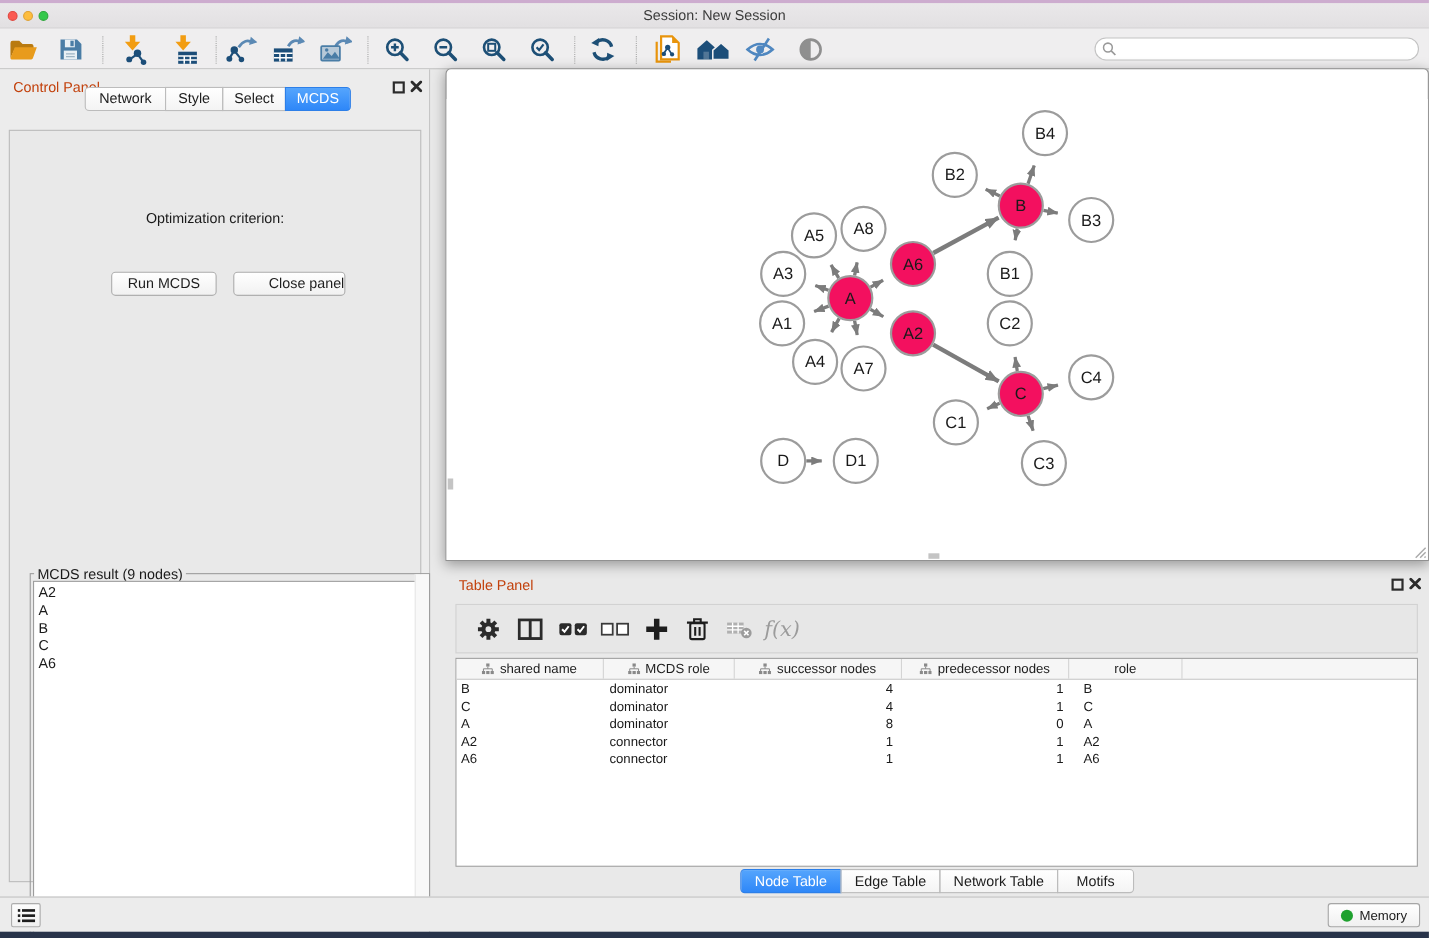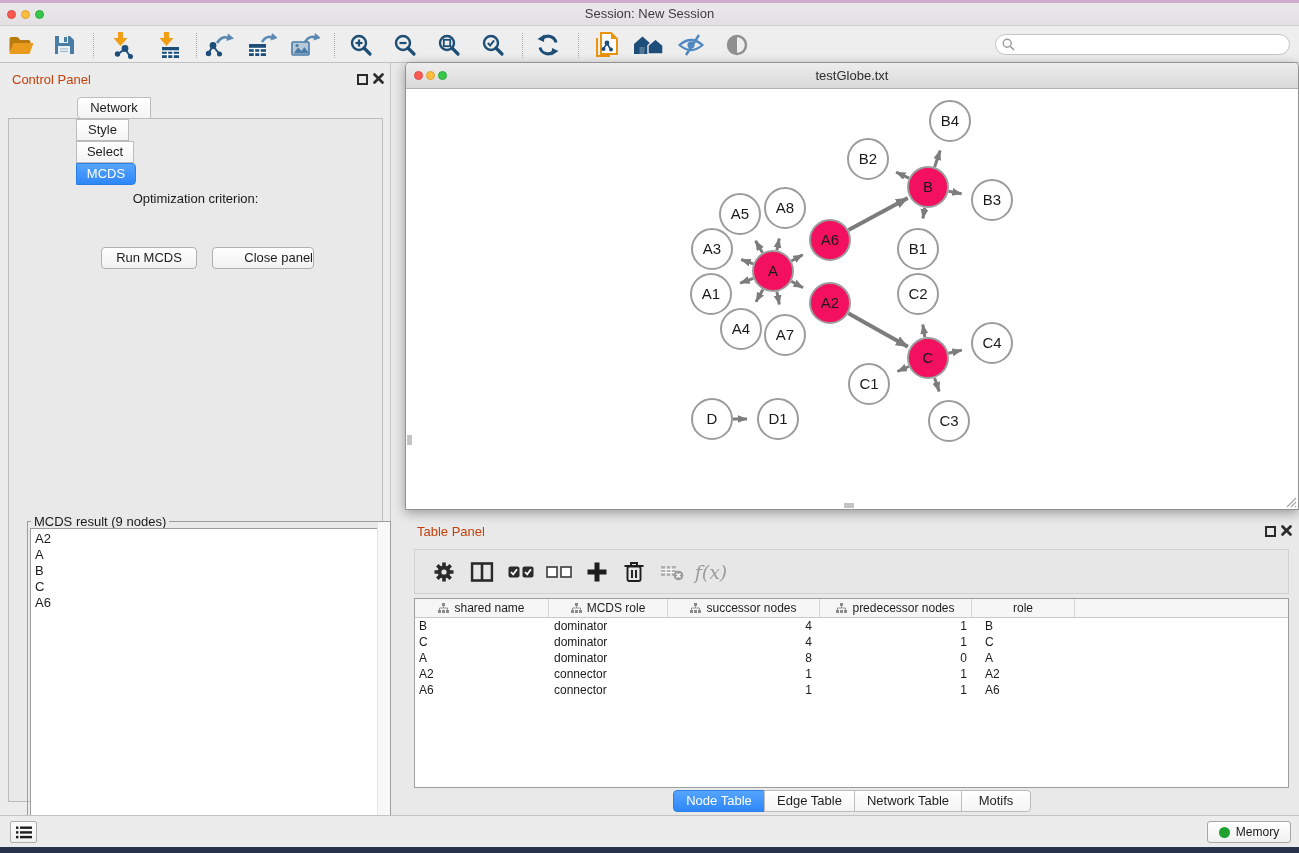"testGlobe.txt" div.net-titlebar { html: <div> <span></span> <span></span> <span></span> <div>testGlobe.txt</div> </div> -> none }
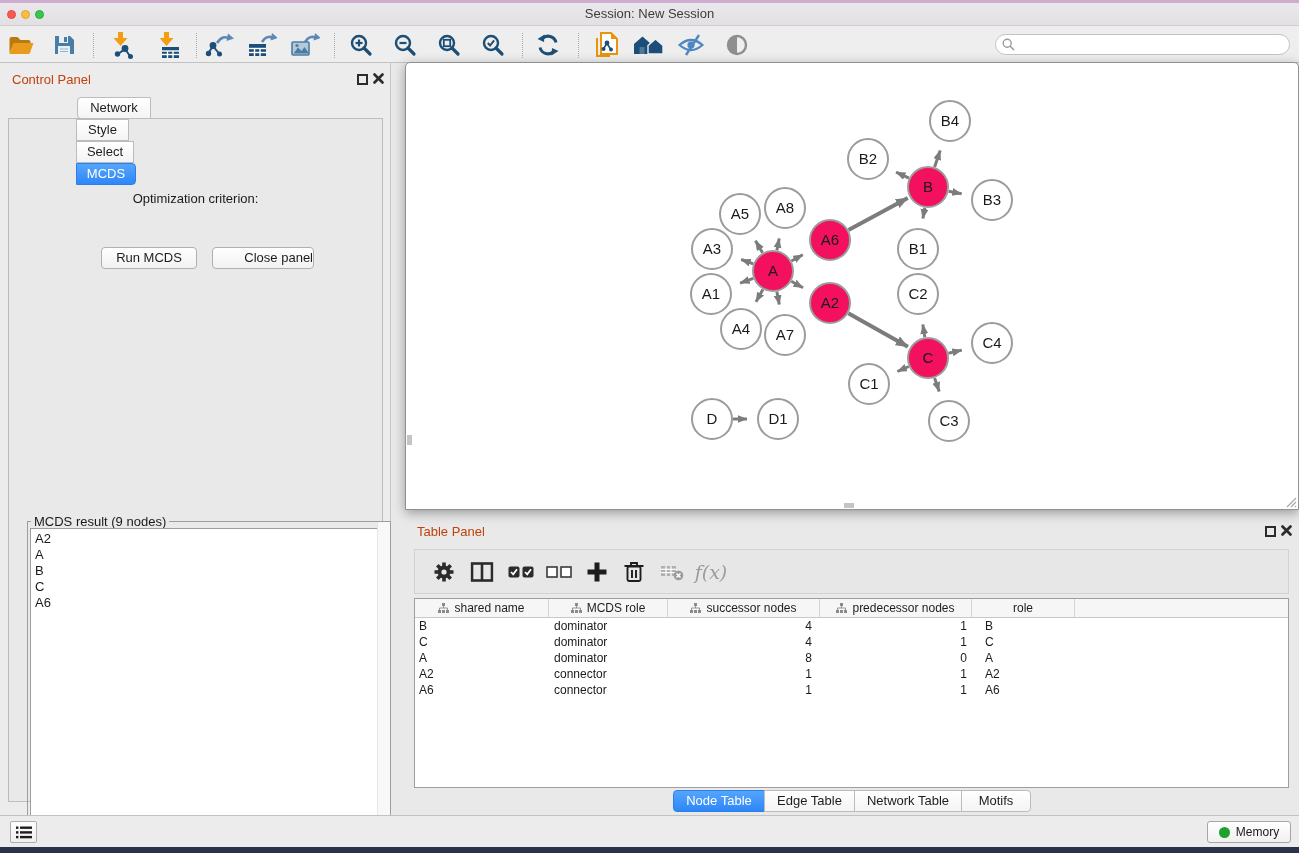"Network" .cp-tabs { flex-direction: column -> none; top: 34px -> 16px }
